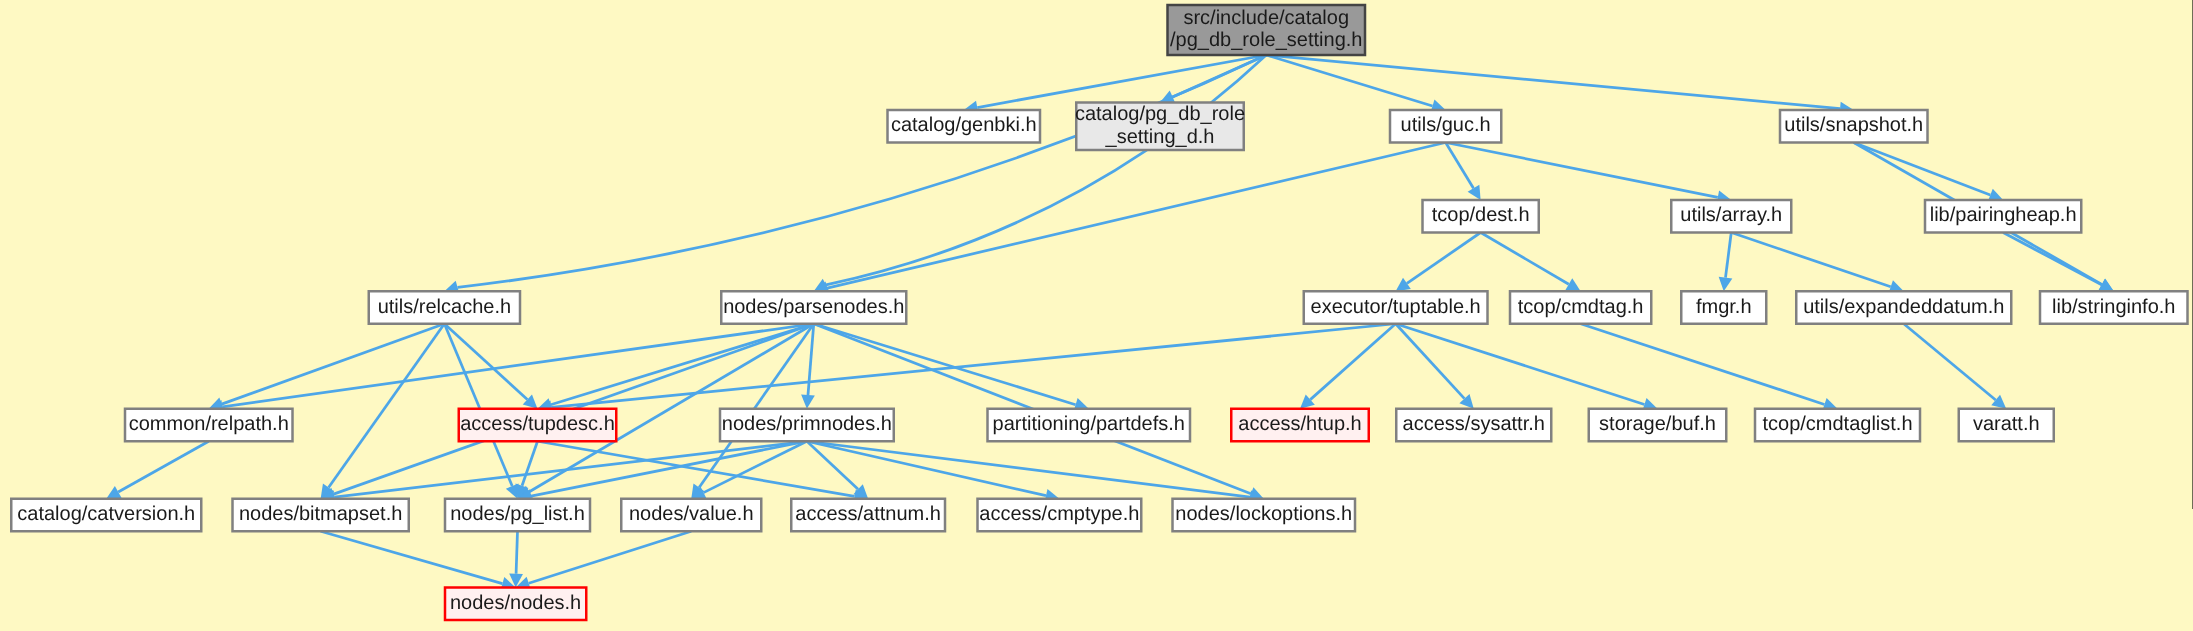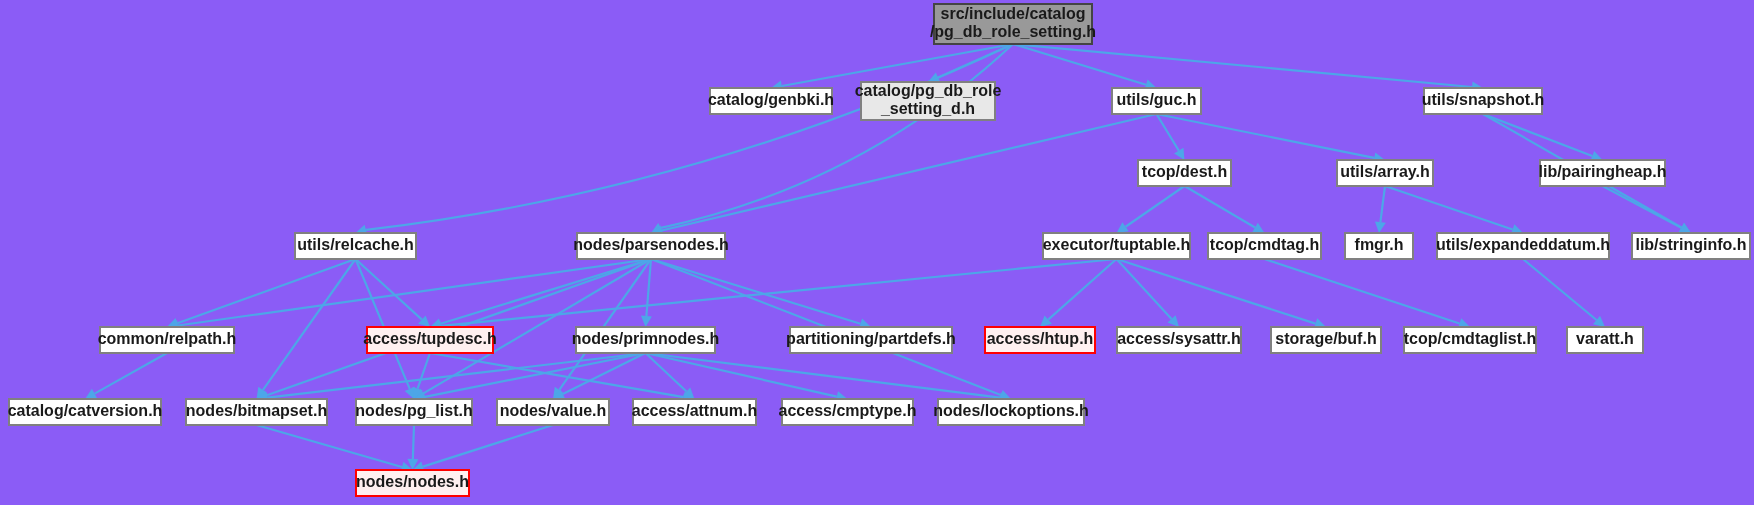"src/include/catalog" #graph-root { background: #8b5cf6 -> #fef9c3; font-weight: bold -> none }
